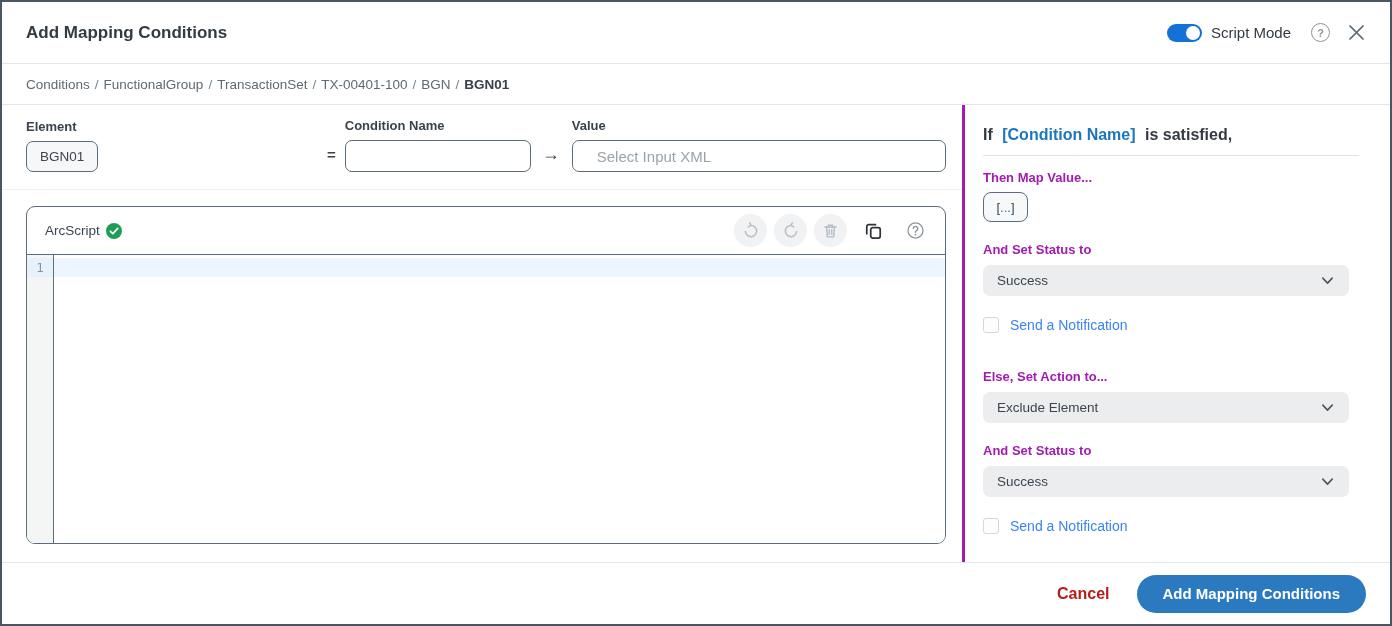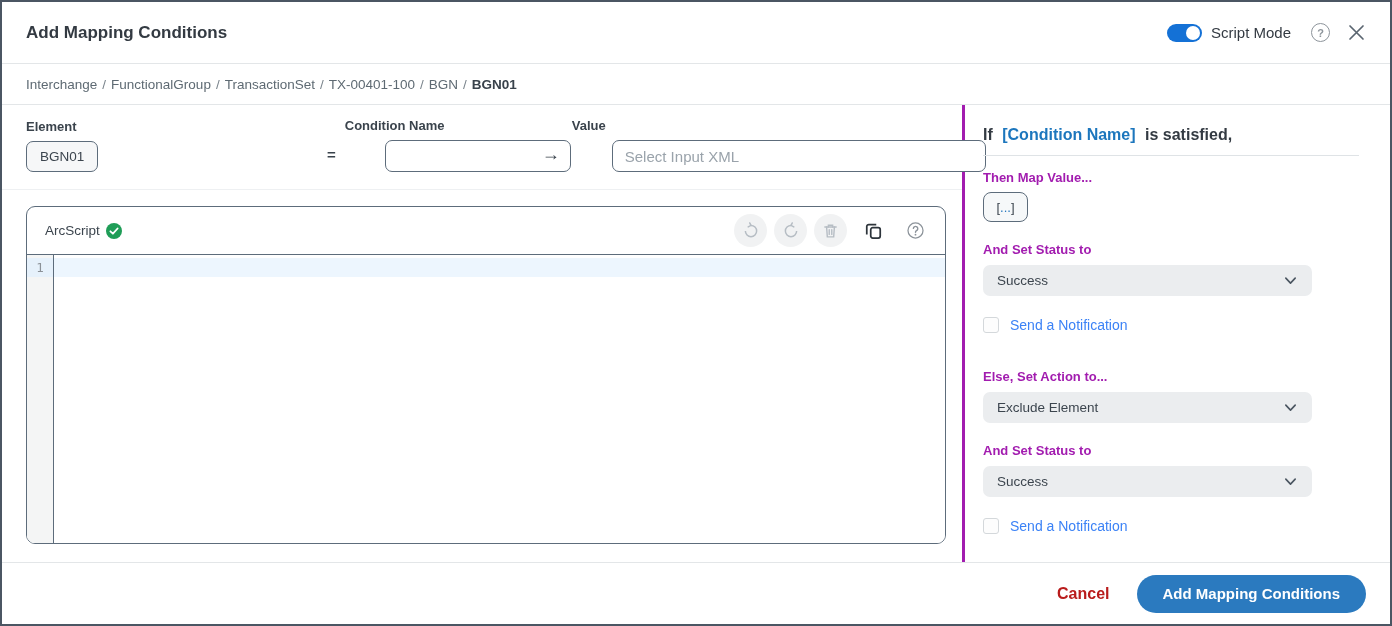"Interchange" span.crumb { text: Interchange -> Conditions }
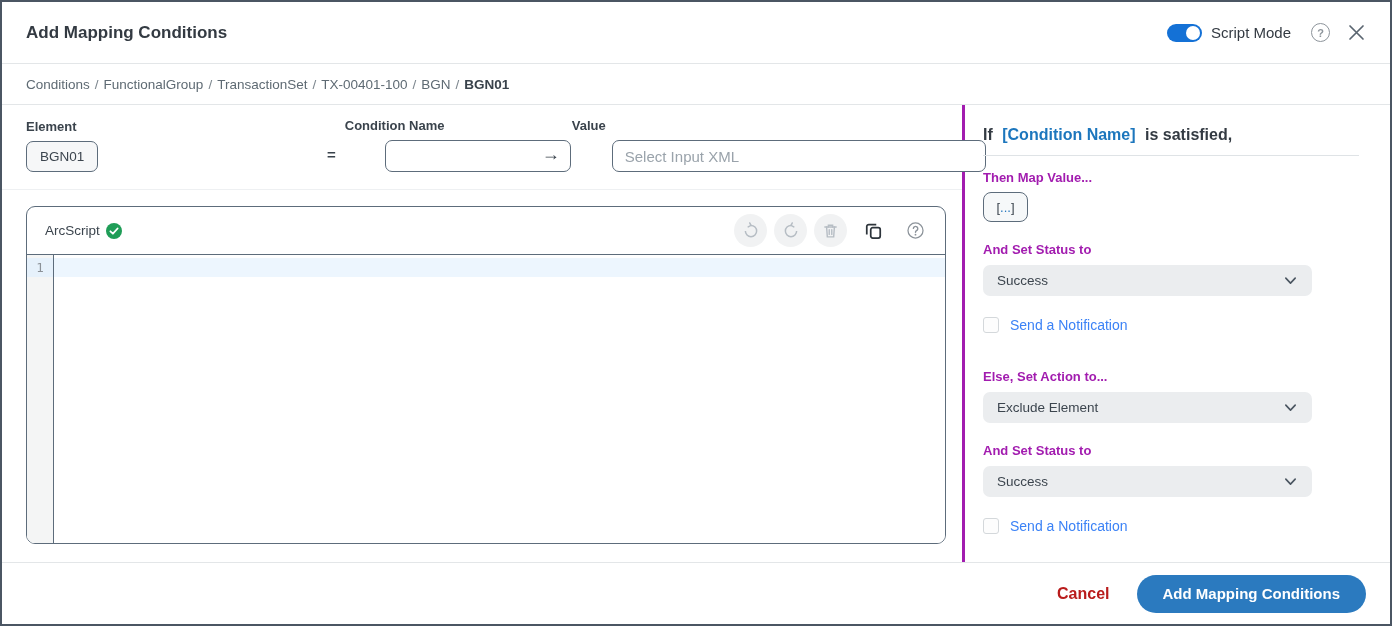"Select Input XML" .tinput { margin-left: 40px -> none; padding: 0 12px -> 0 24px }
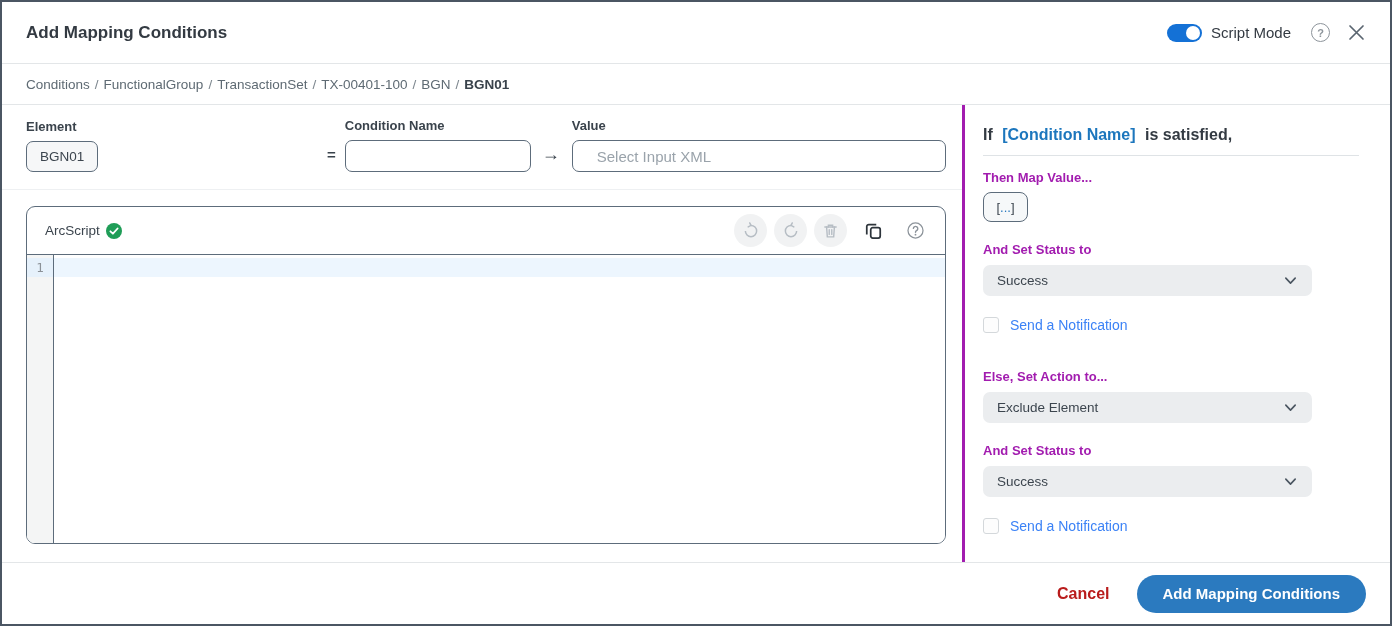"Success" .dropdown { width: 329px -> 366px }
